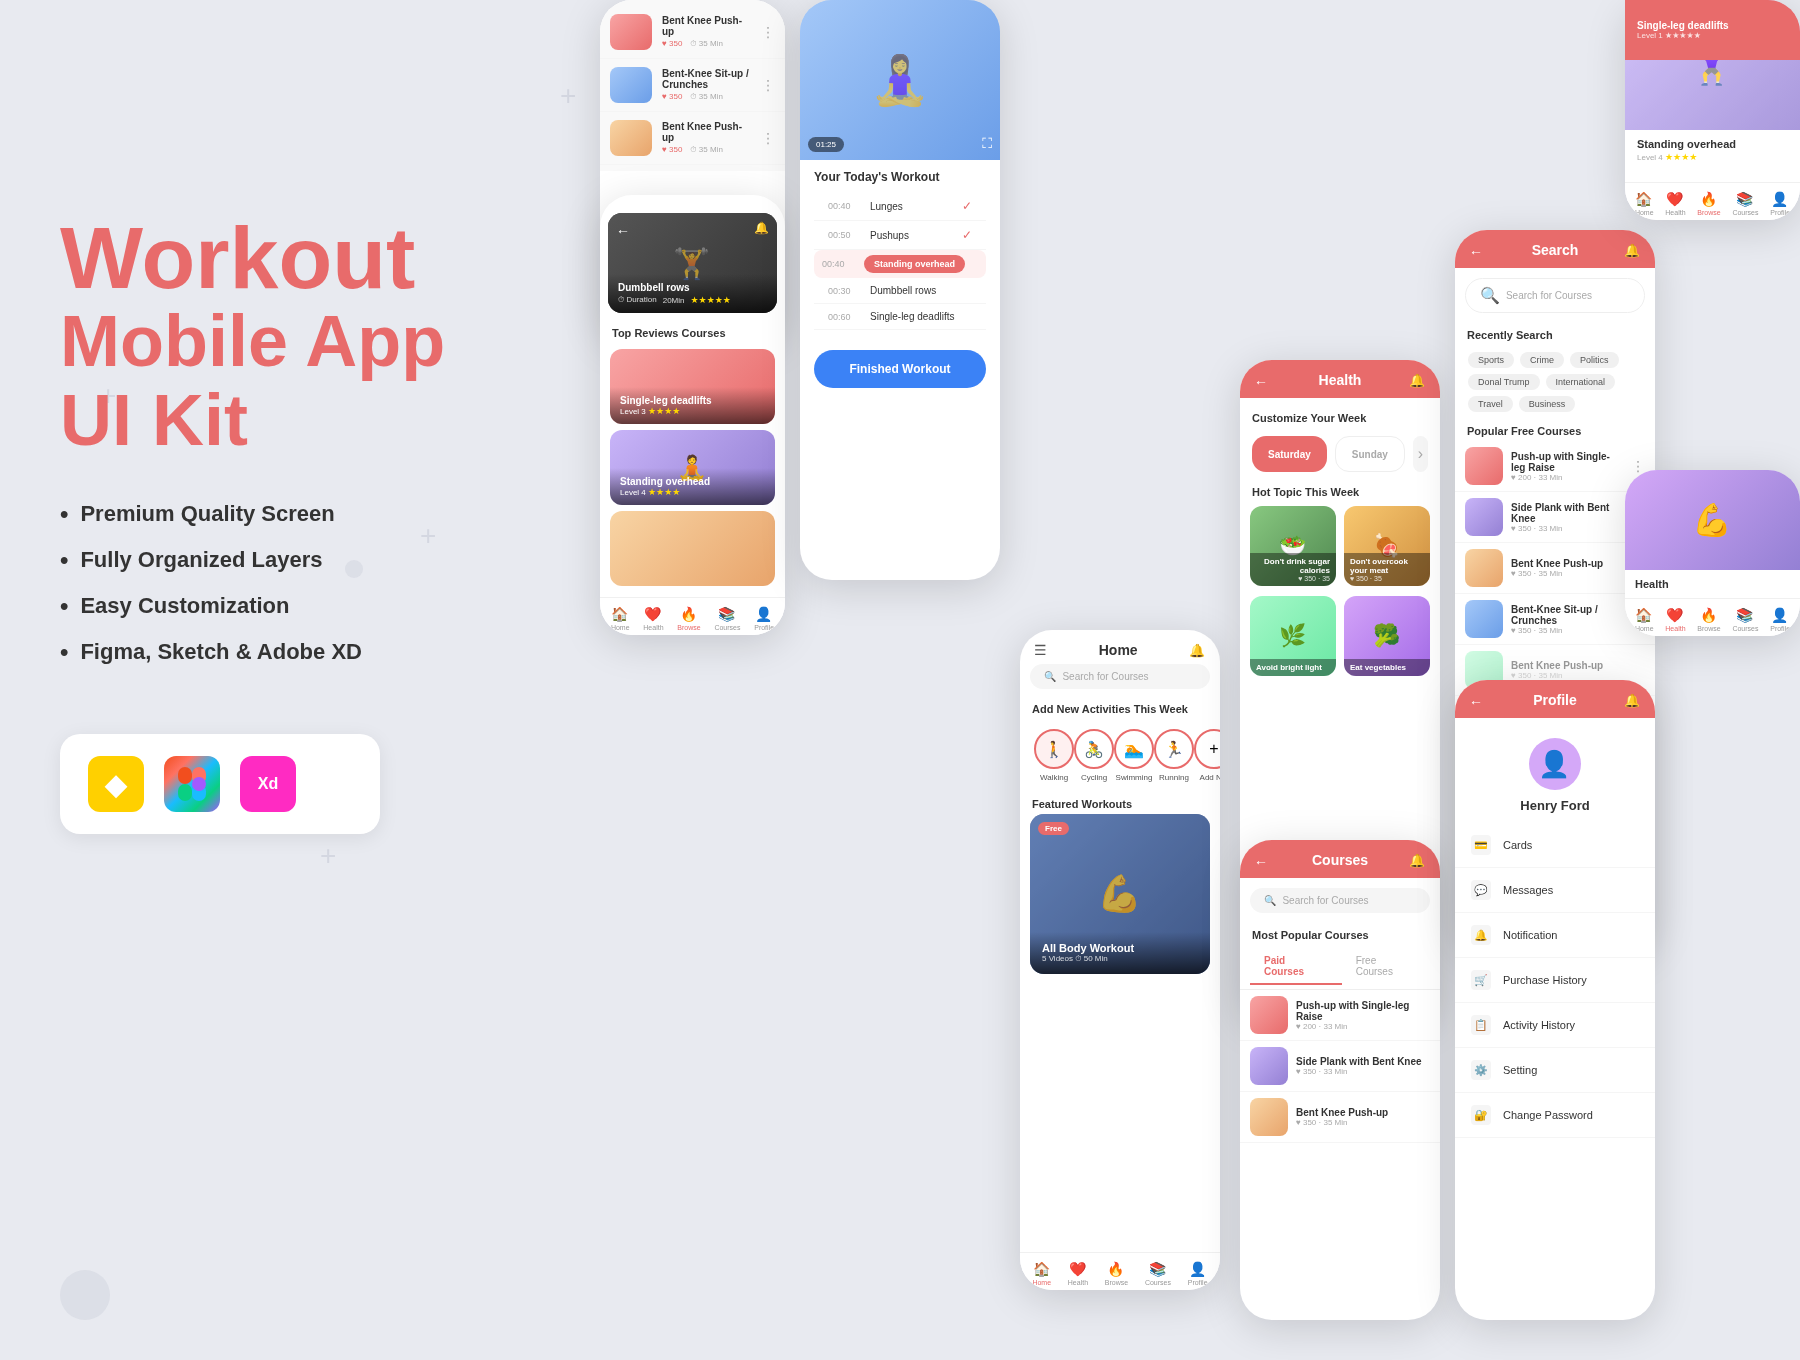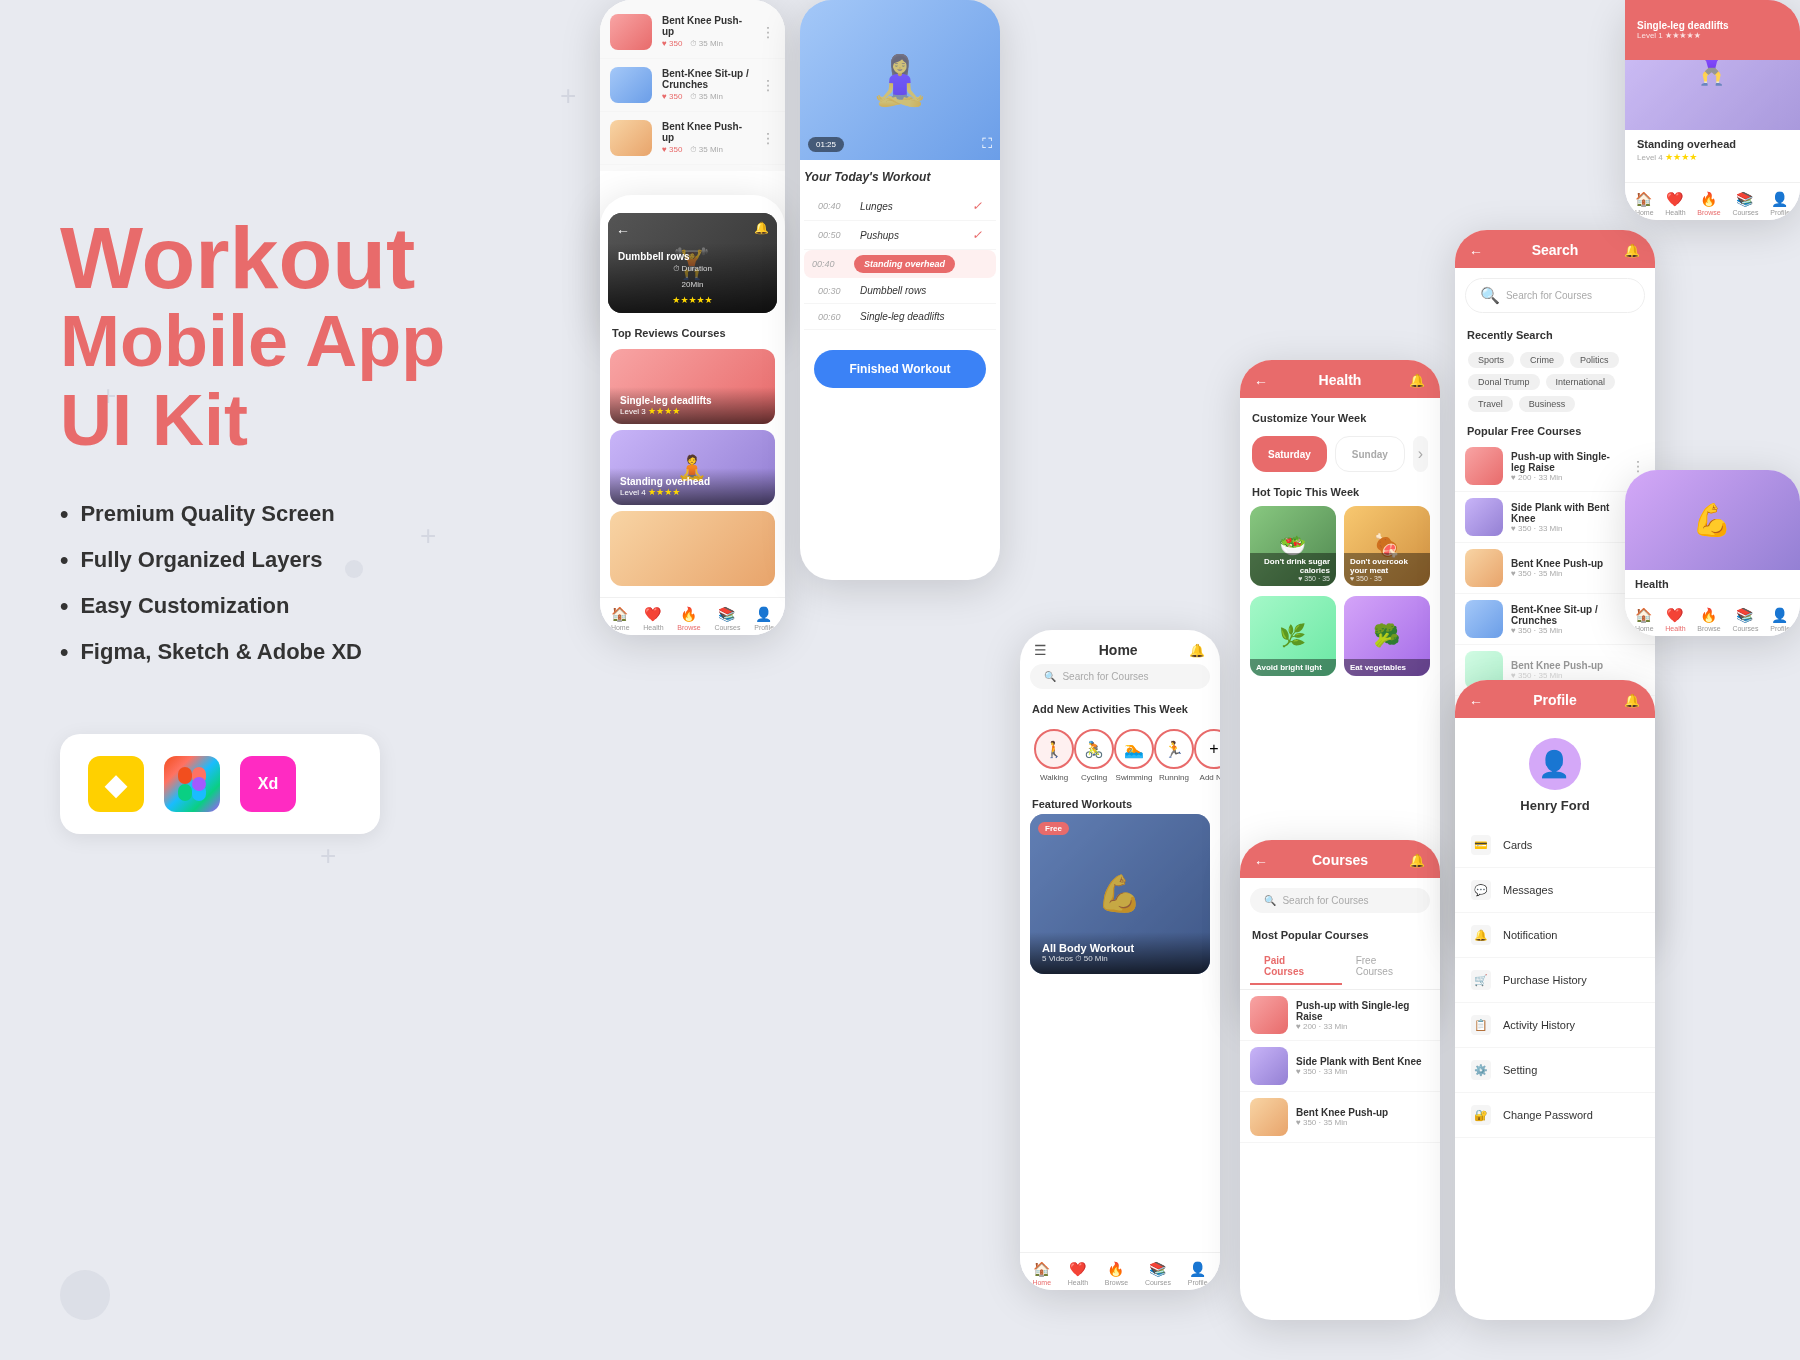"Your Today's Workout" div { font-style: italic -> none; padding: 10px 4px -> 10px 14px }
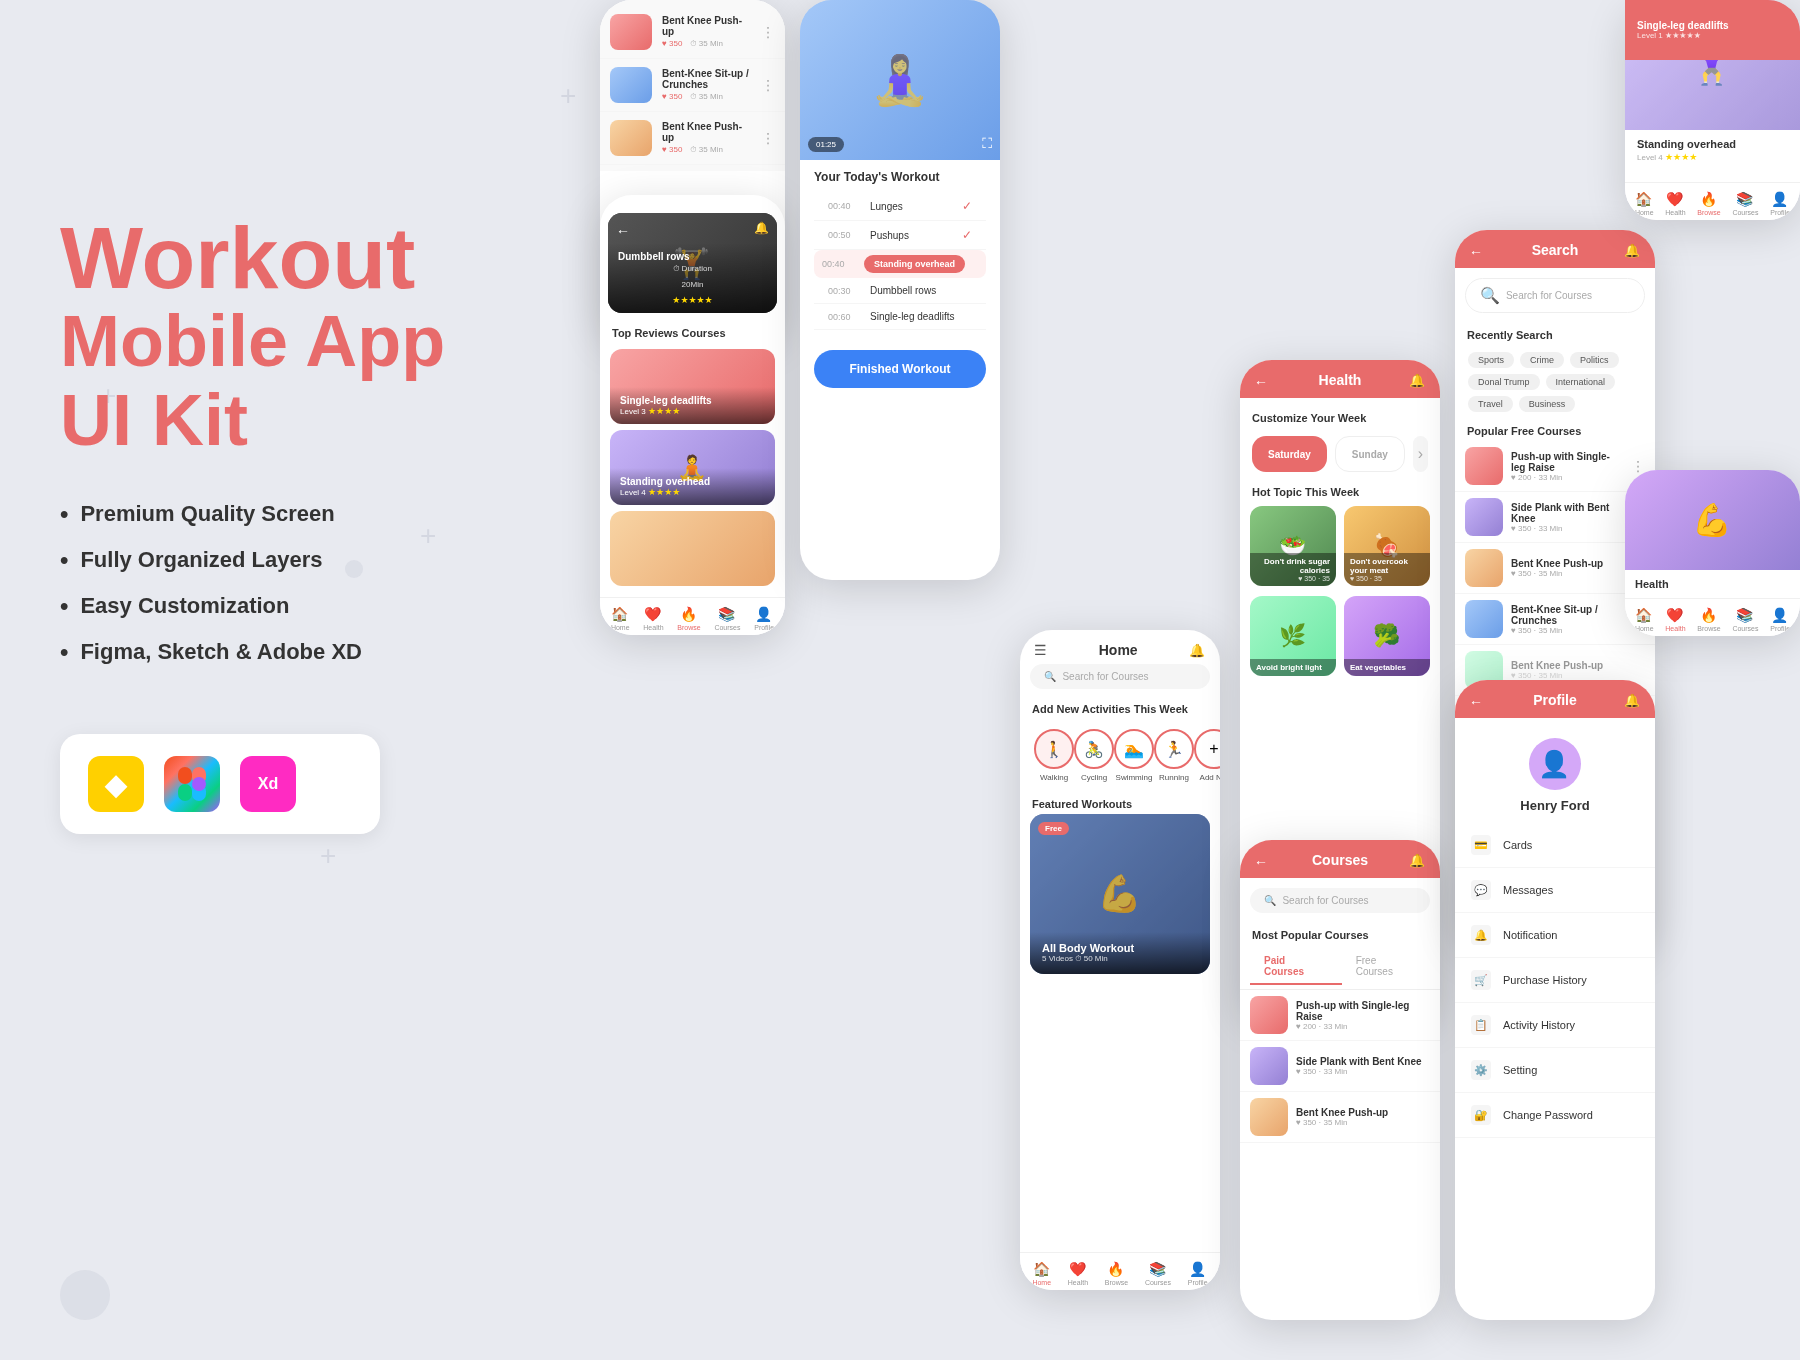"⏱ Duration" div { flex-direction: column -> none }
